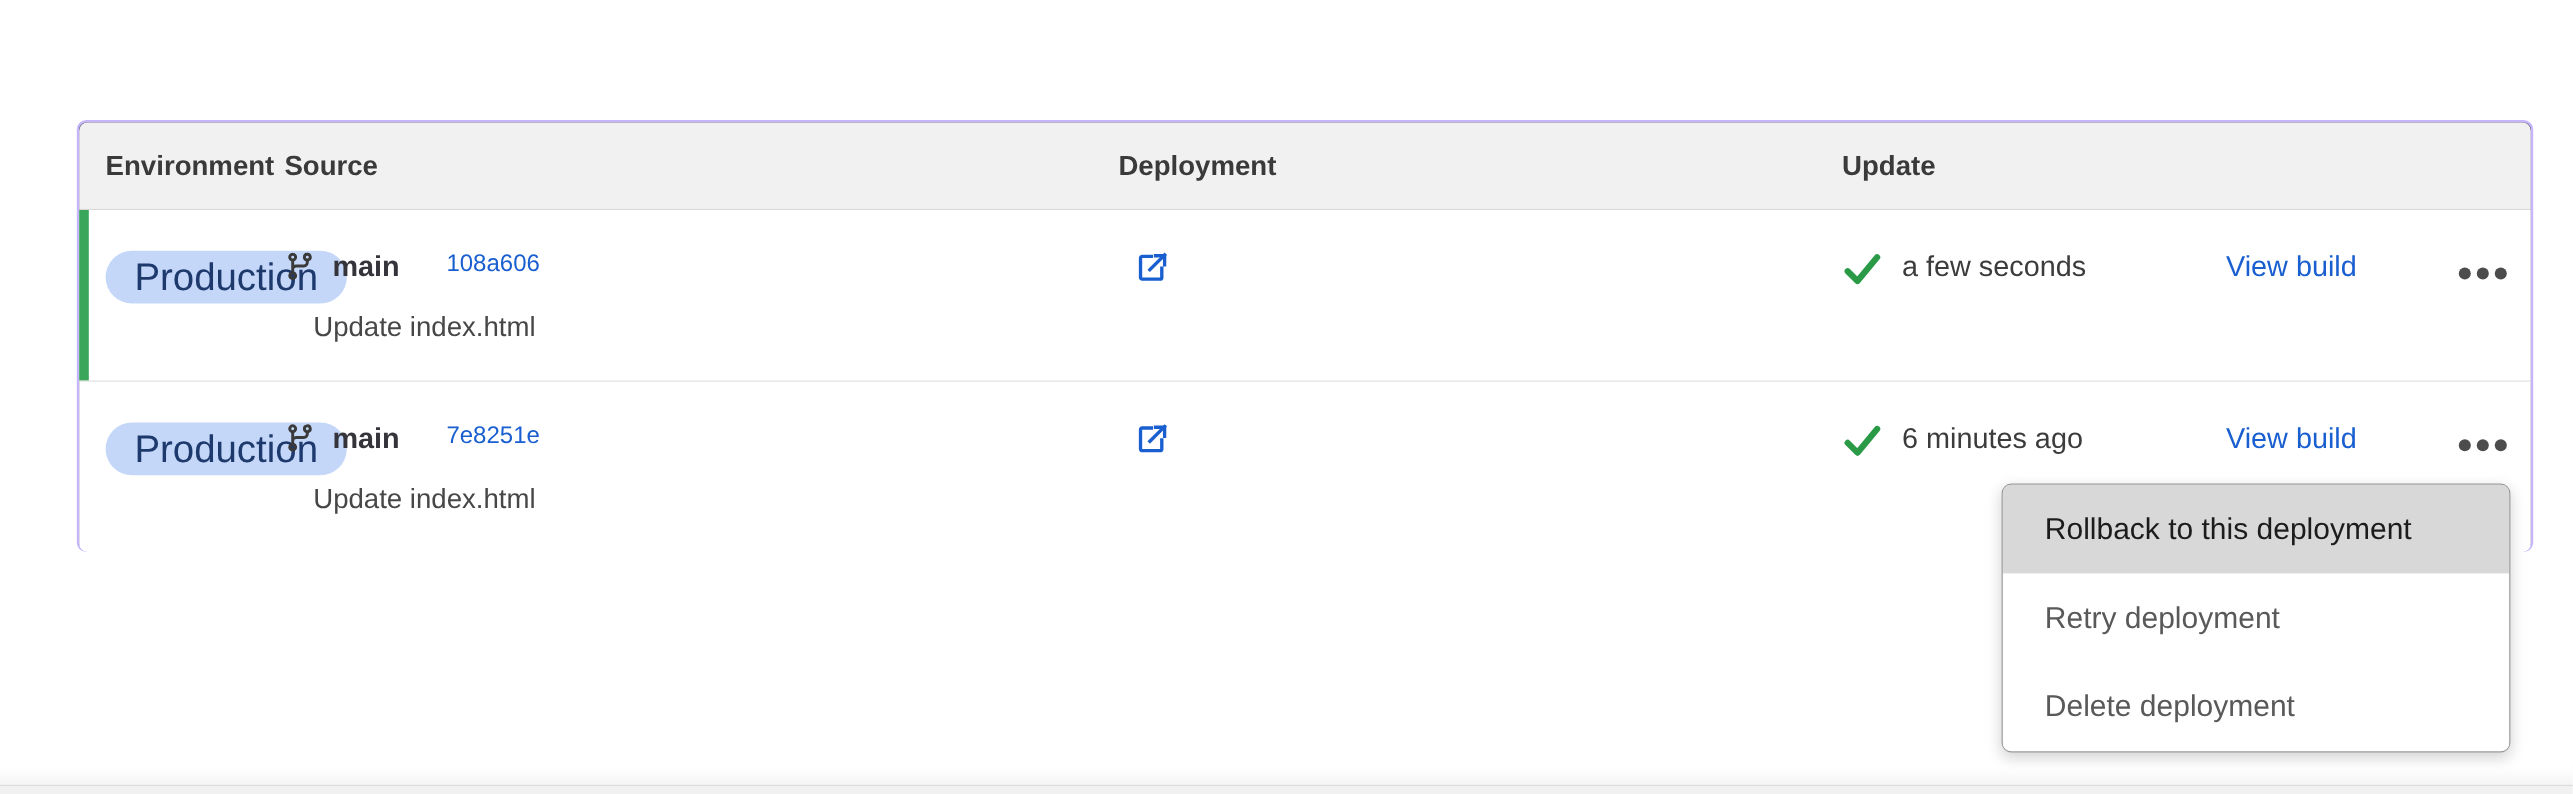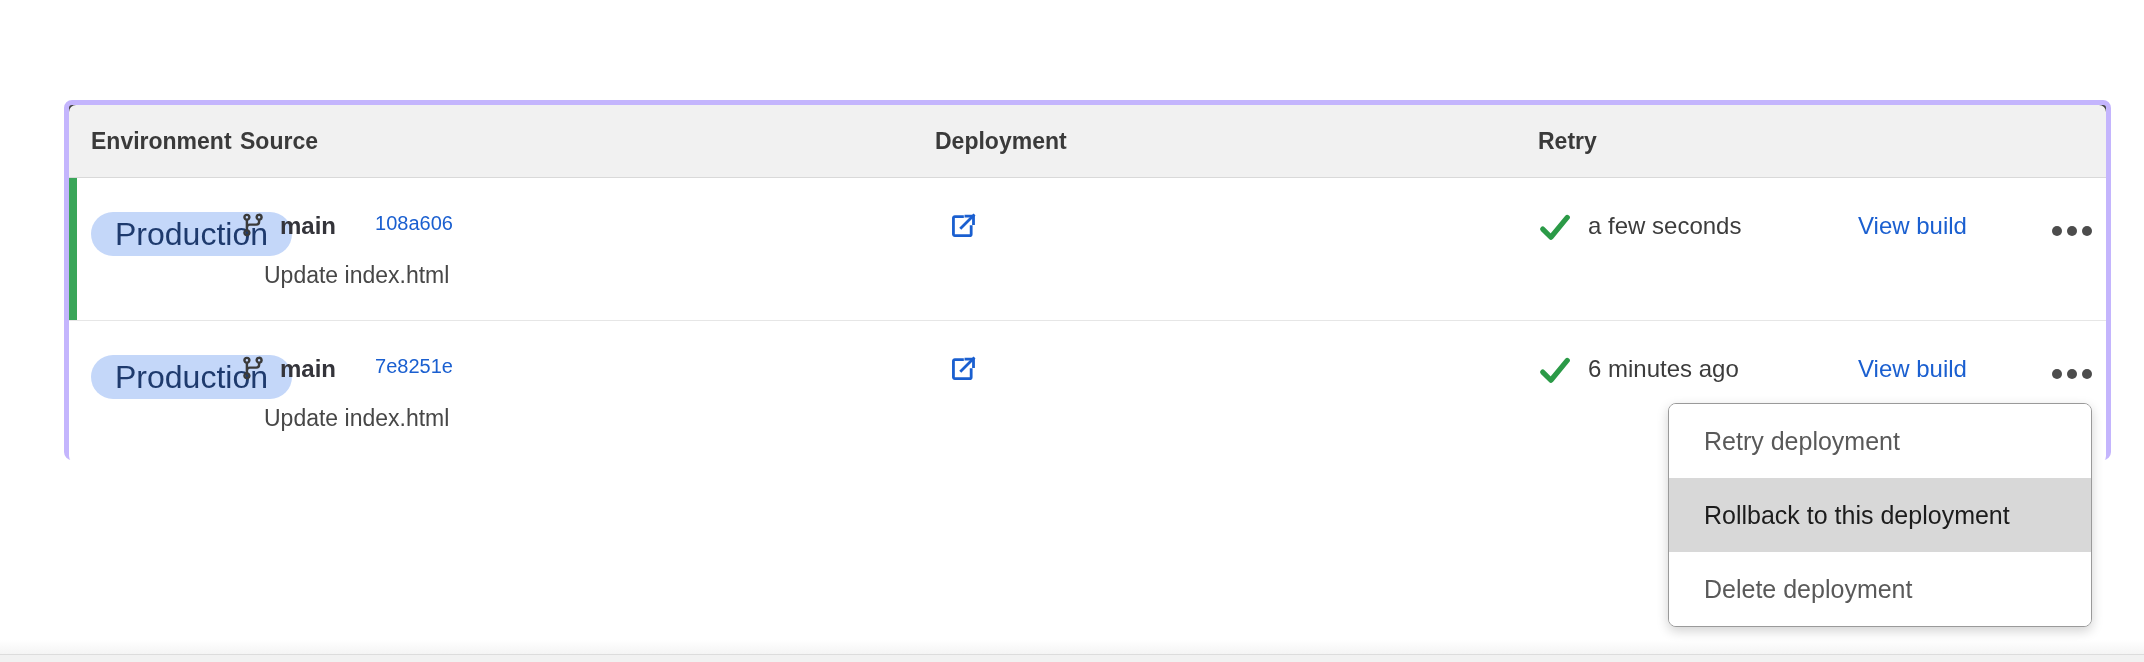"Environment" .deploy-table { border: 5px solid #c4b5fd -> 2px solid #c4b5fd }
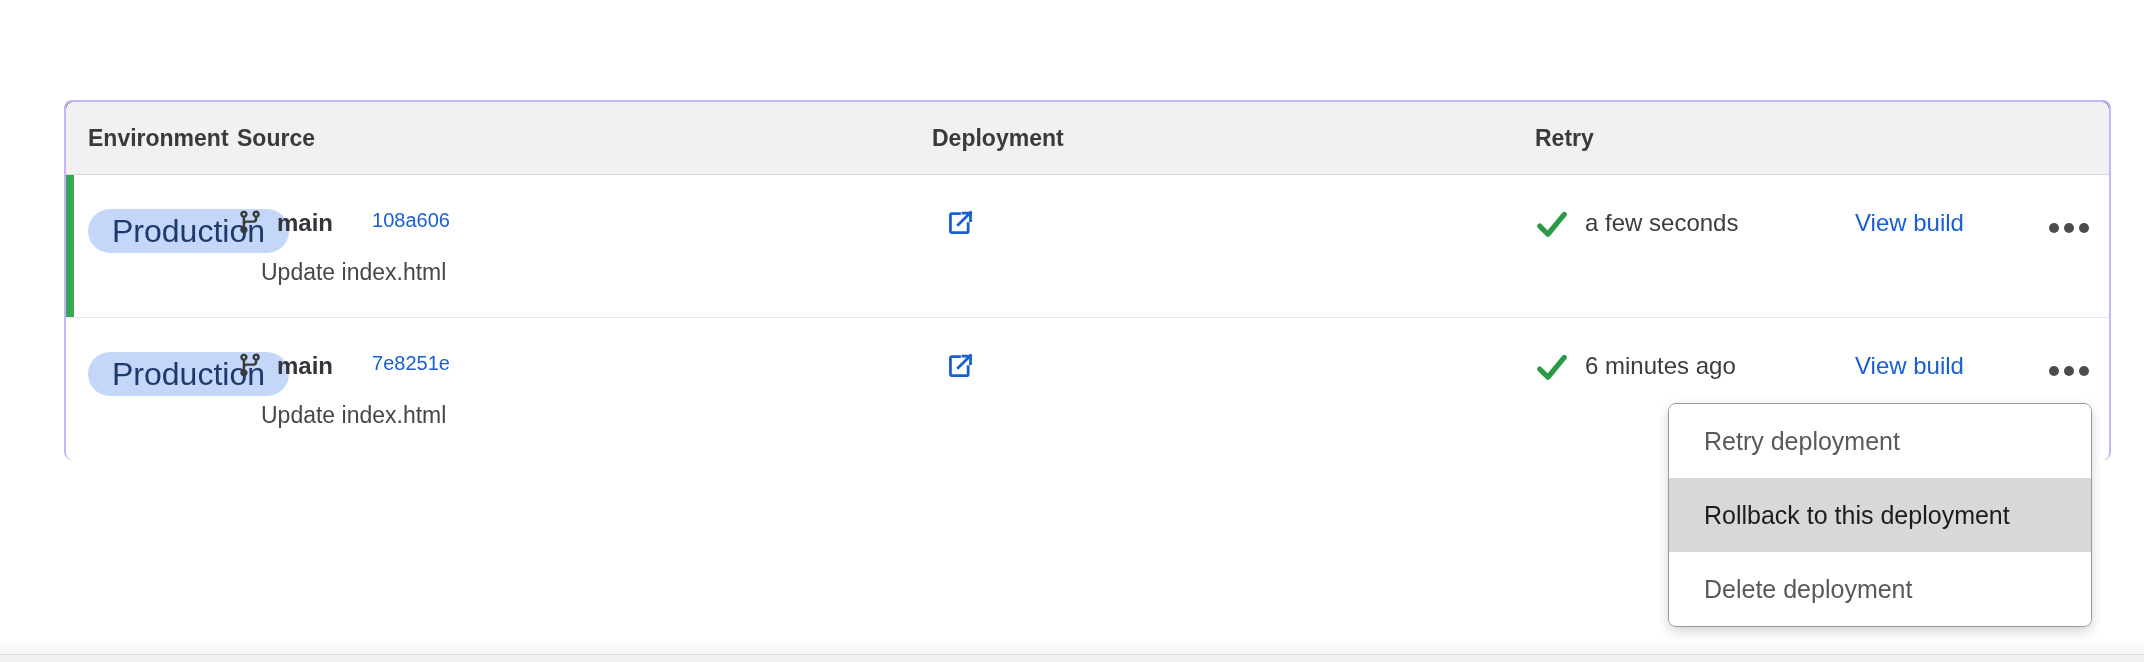"Retry" div.th { text: Retry -> Update }
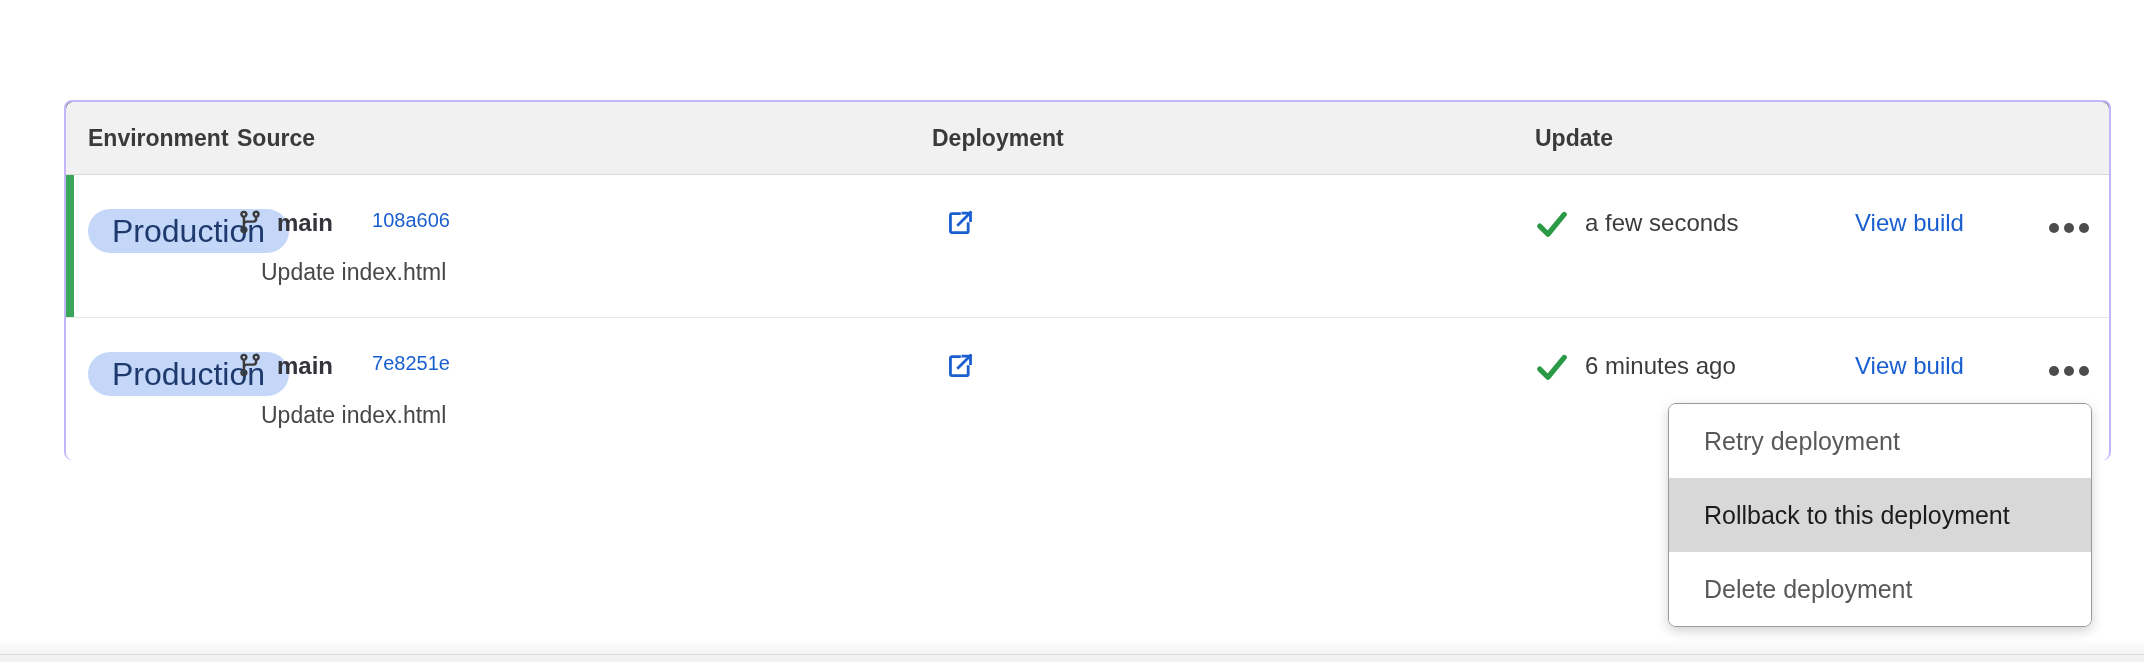"Retry deployment" div.menu-item { order: before "Rollback to this deployment" -> after "Rollback to this deployment" }
